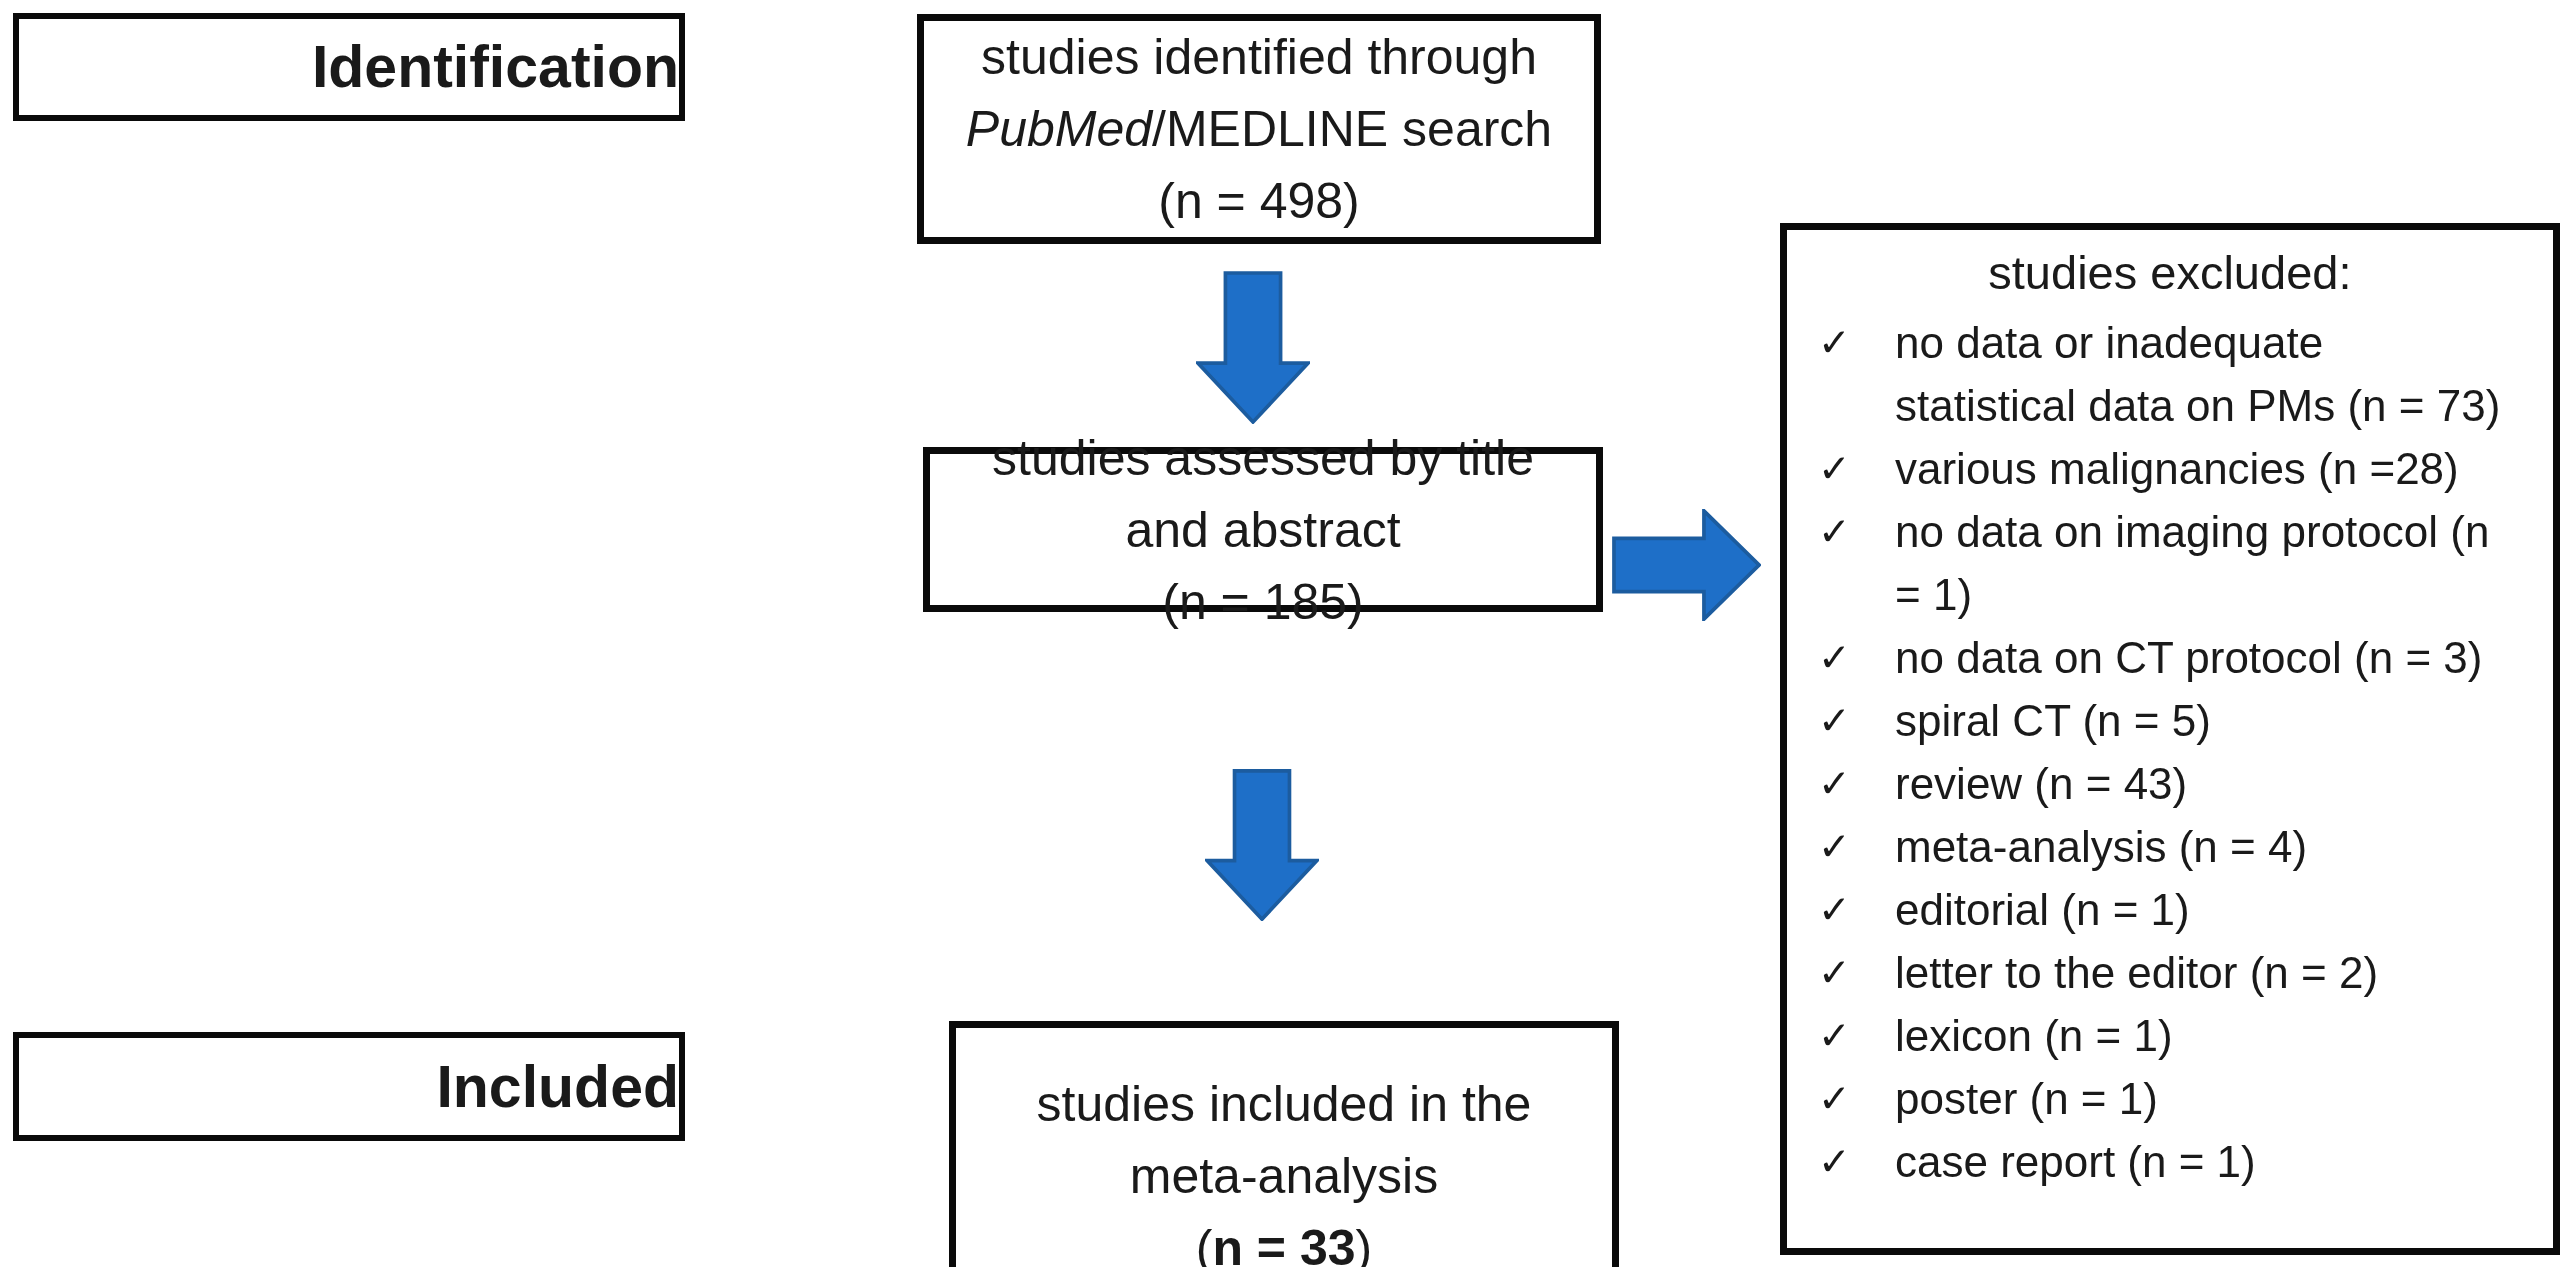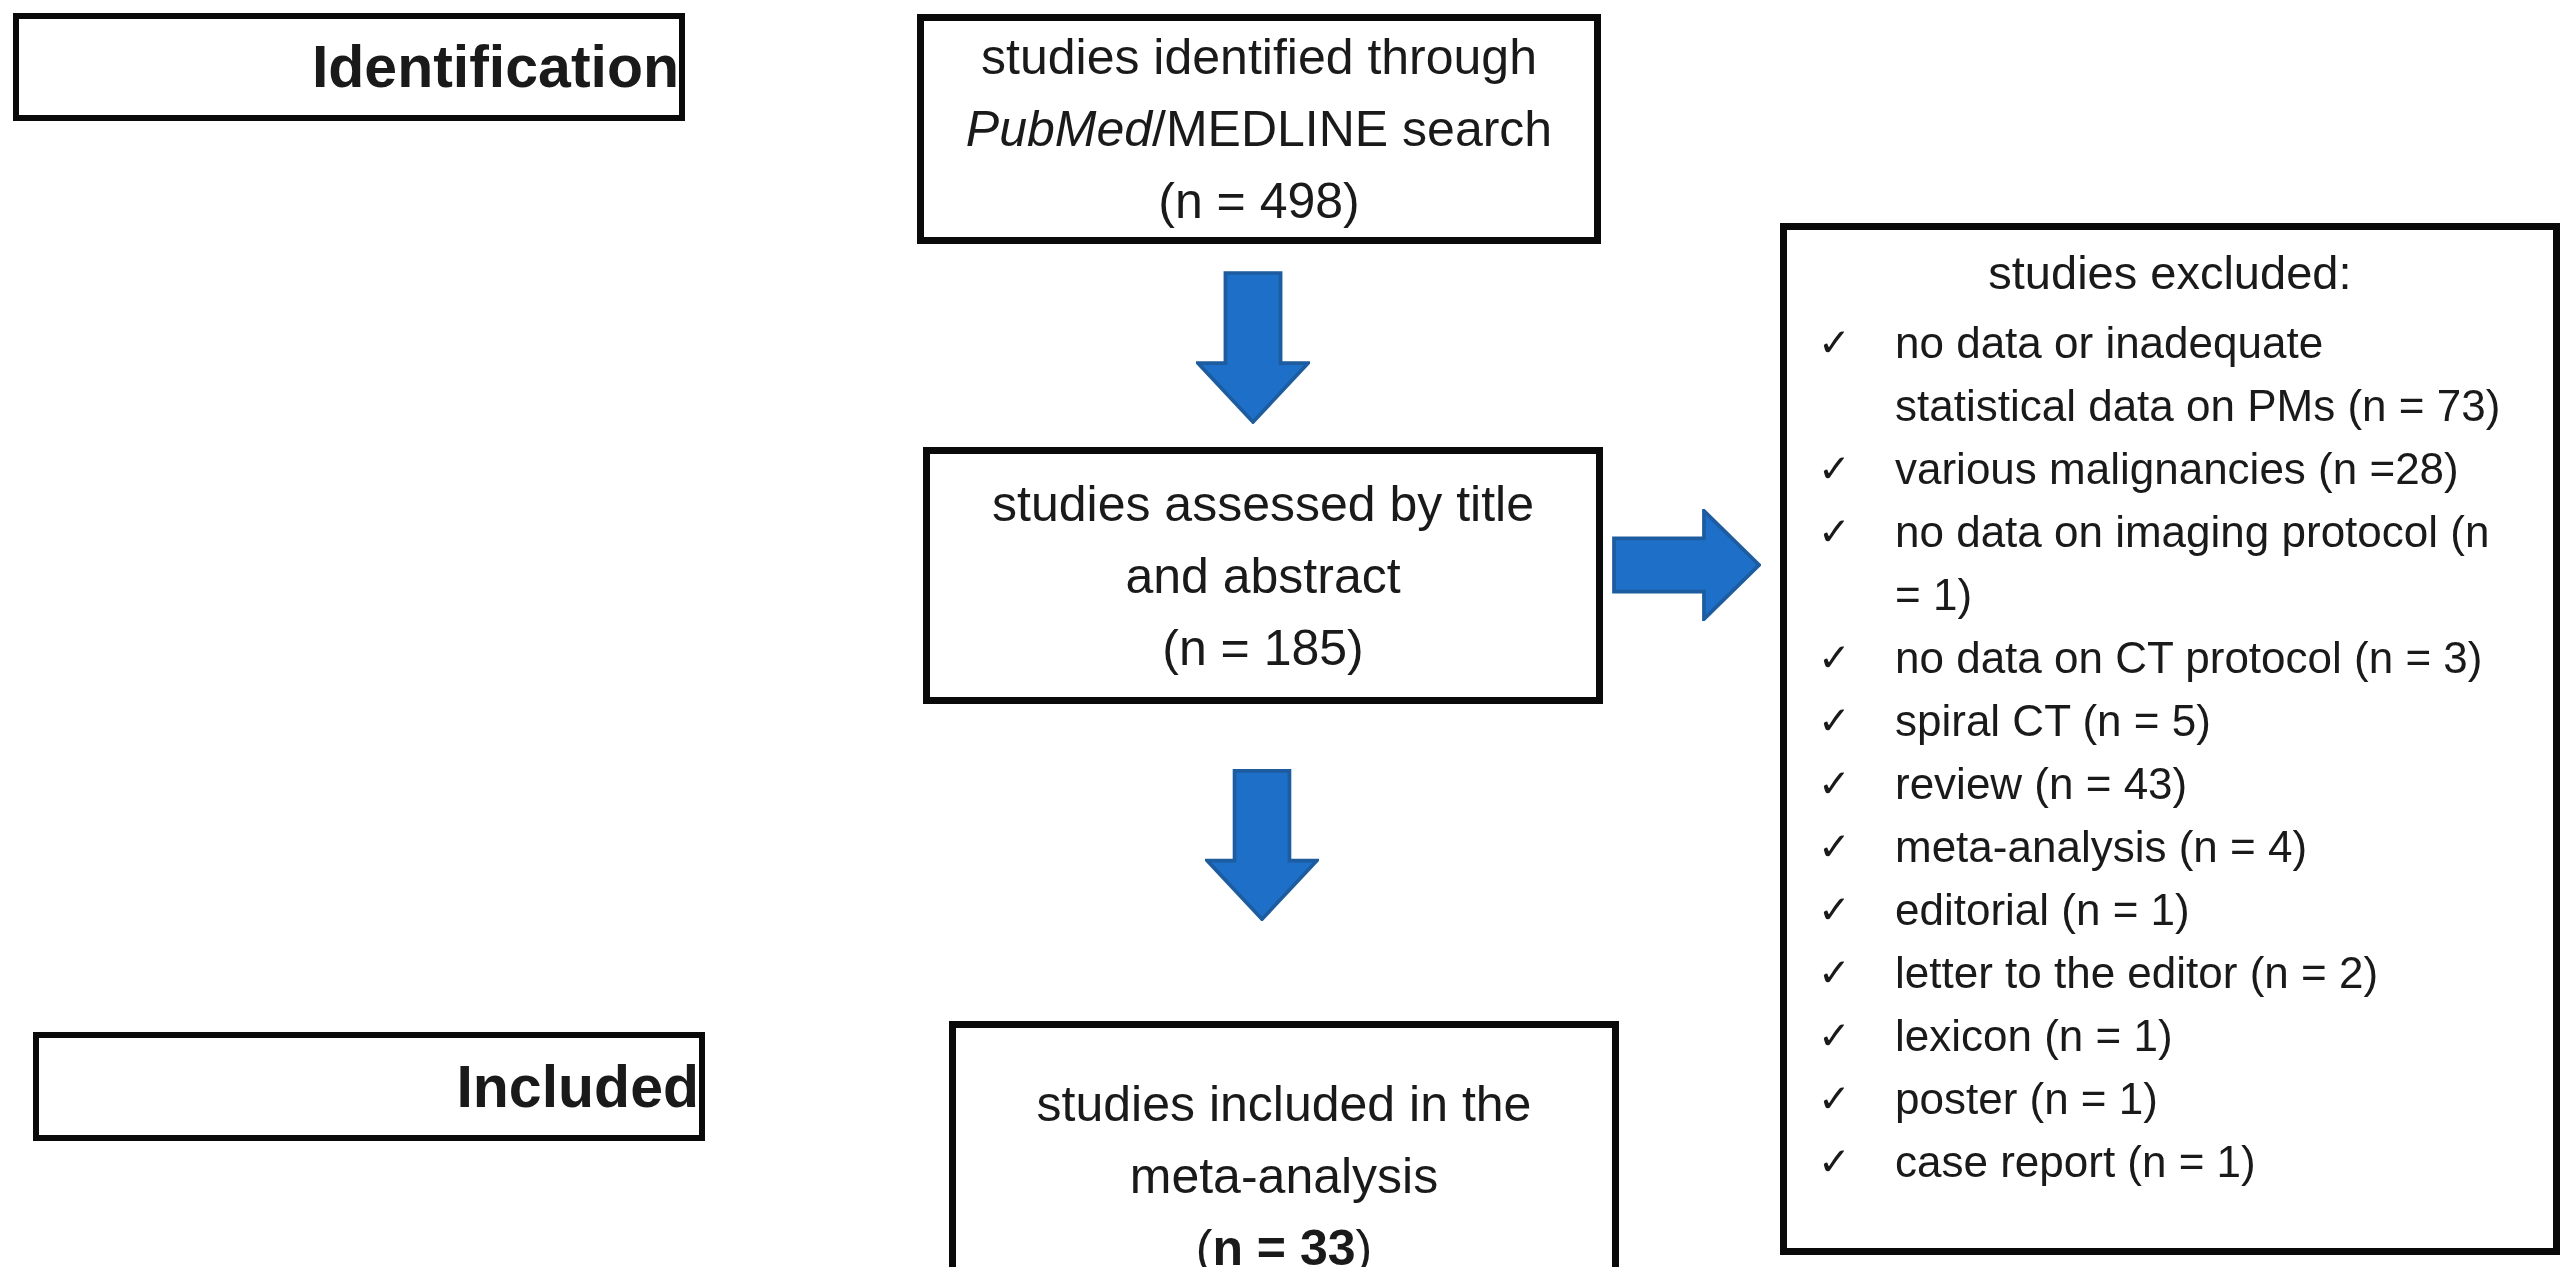"studies assessed by title" .flow-assessed { height: 257px -> 165px }
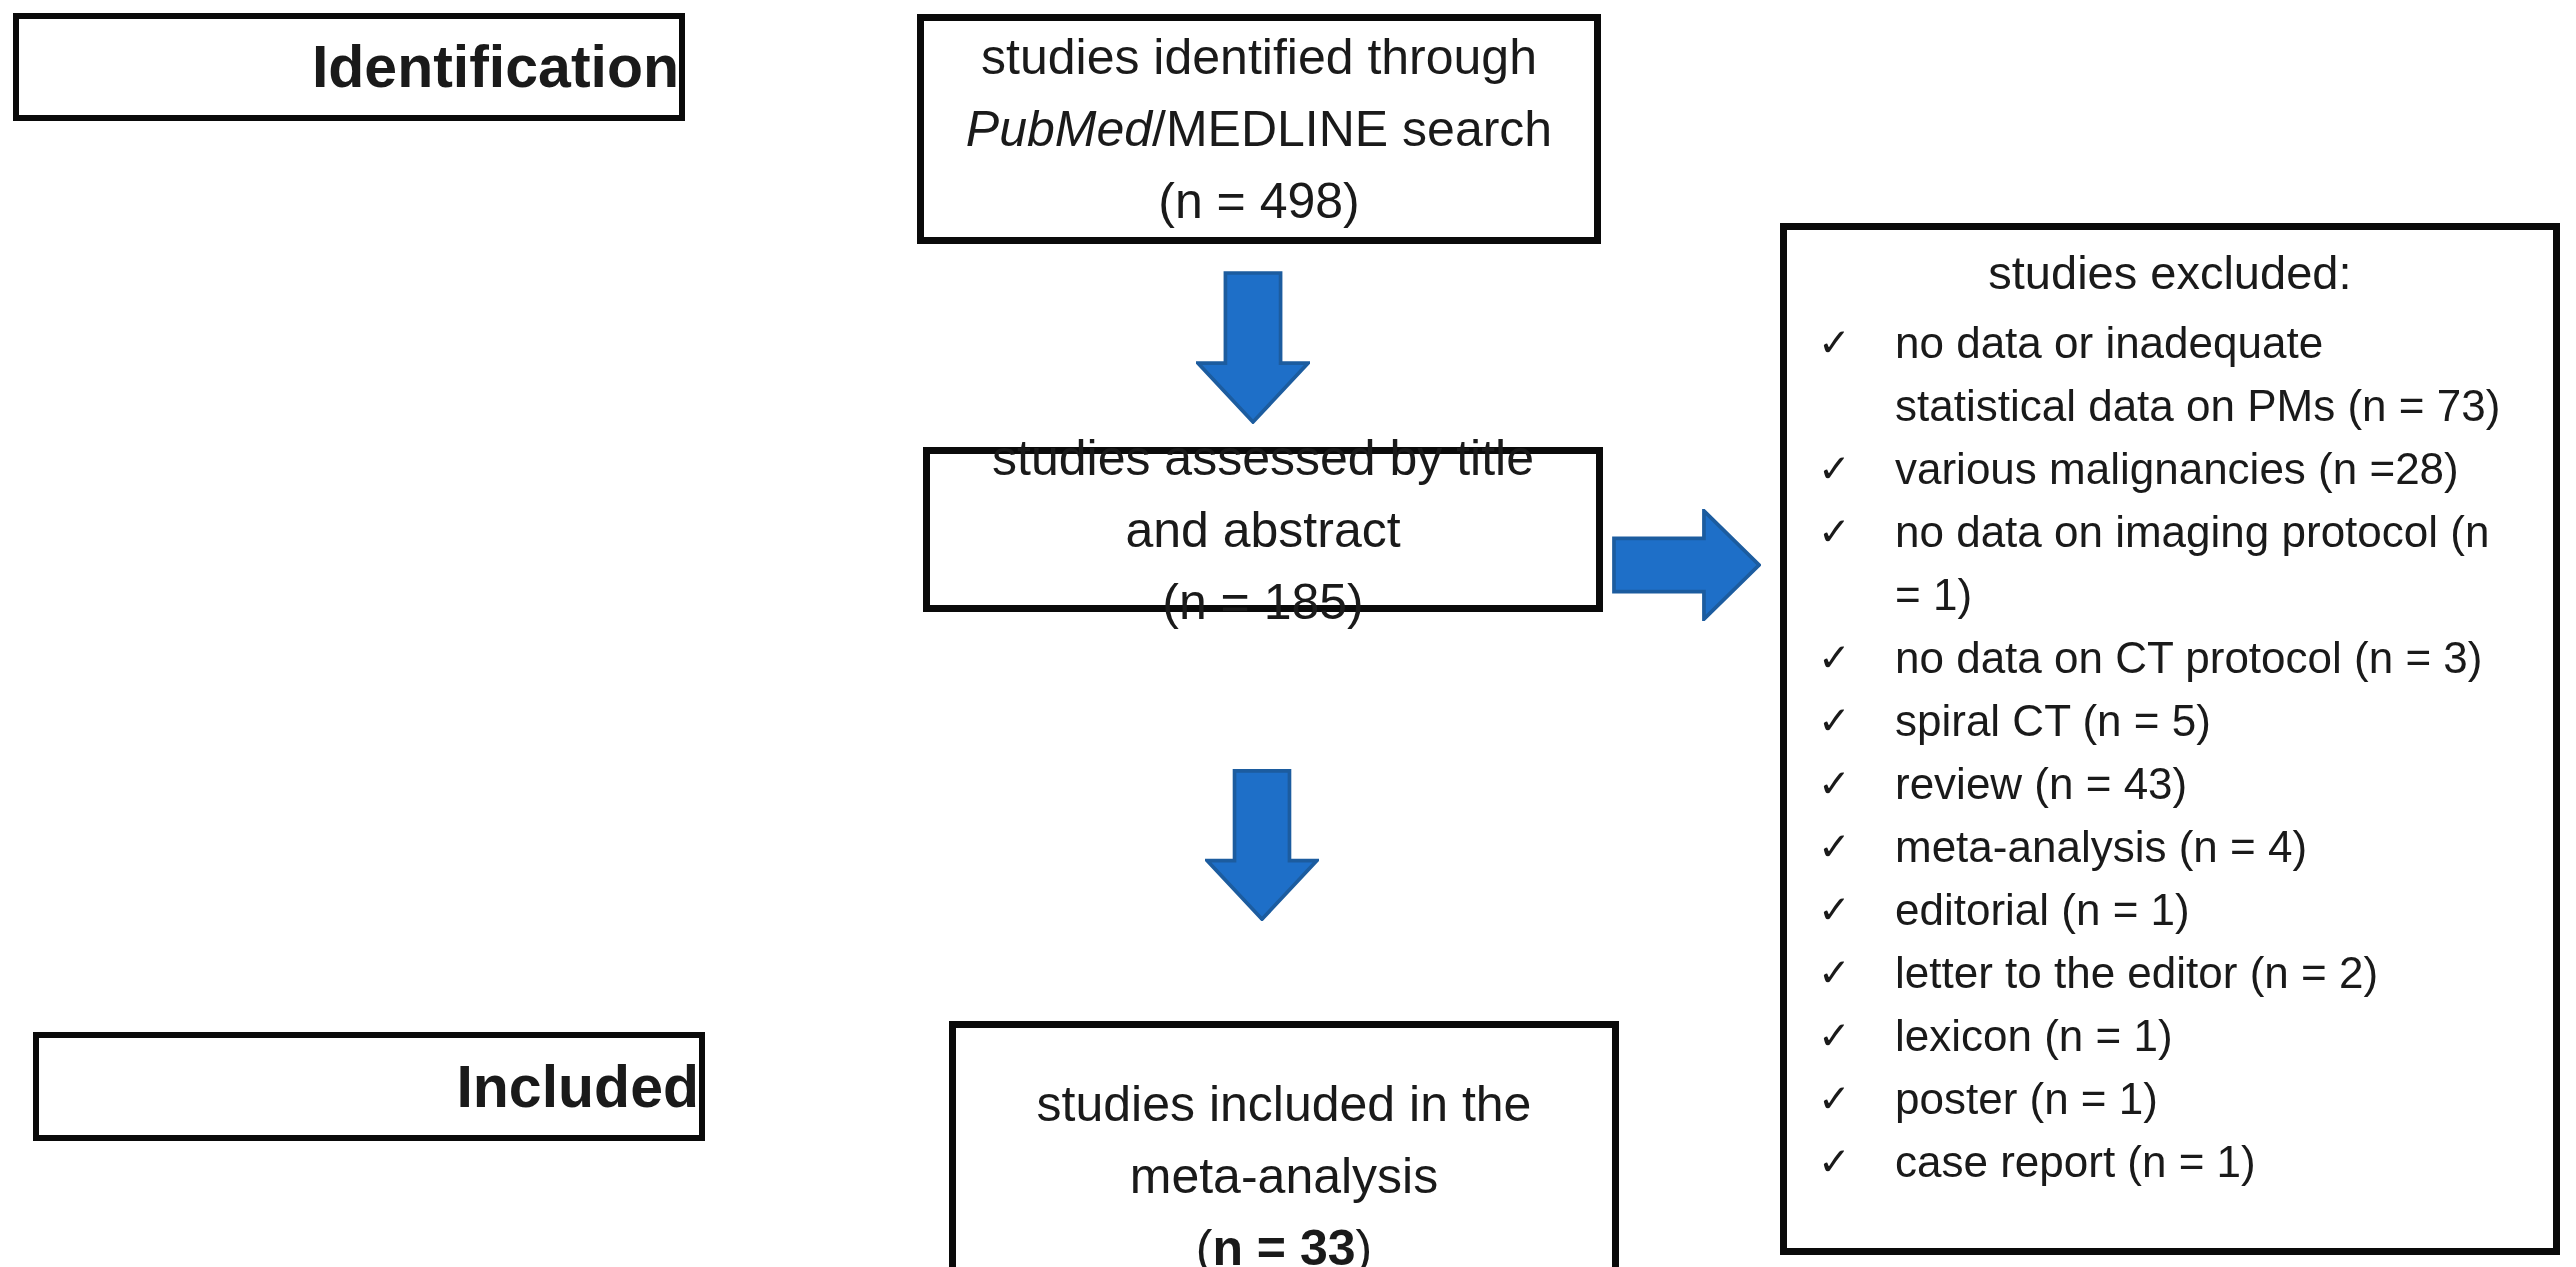"Included" .stage-included { margin-left: 20px -> none }
